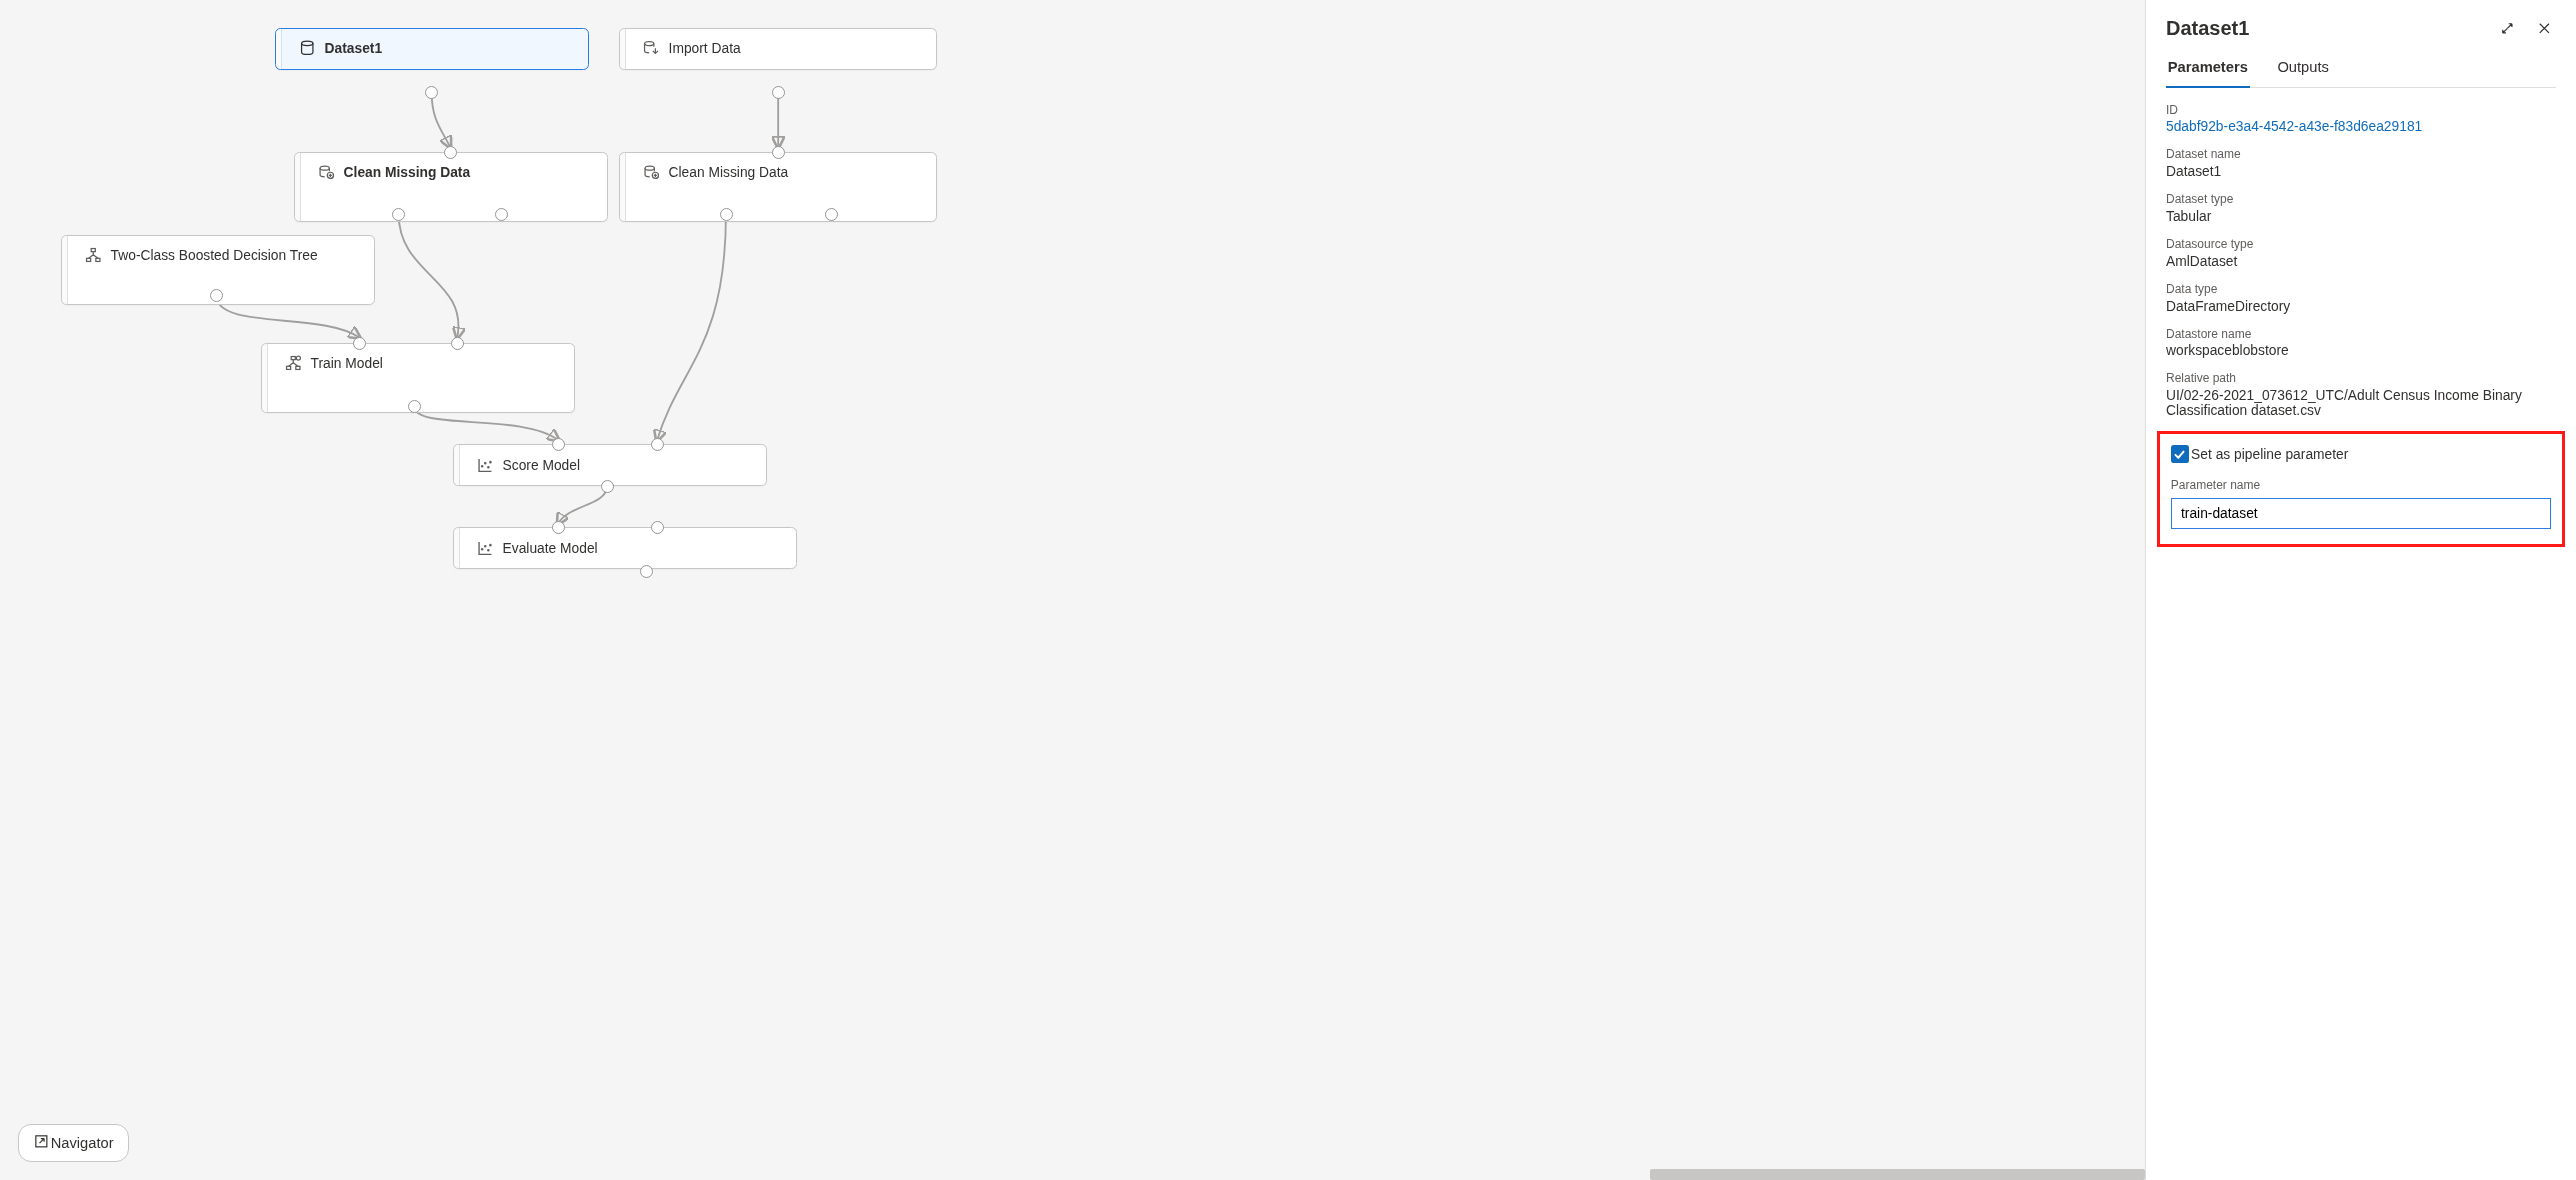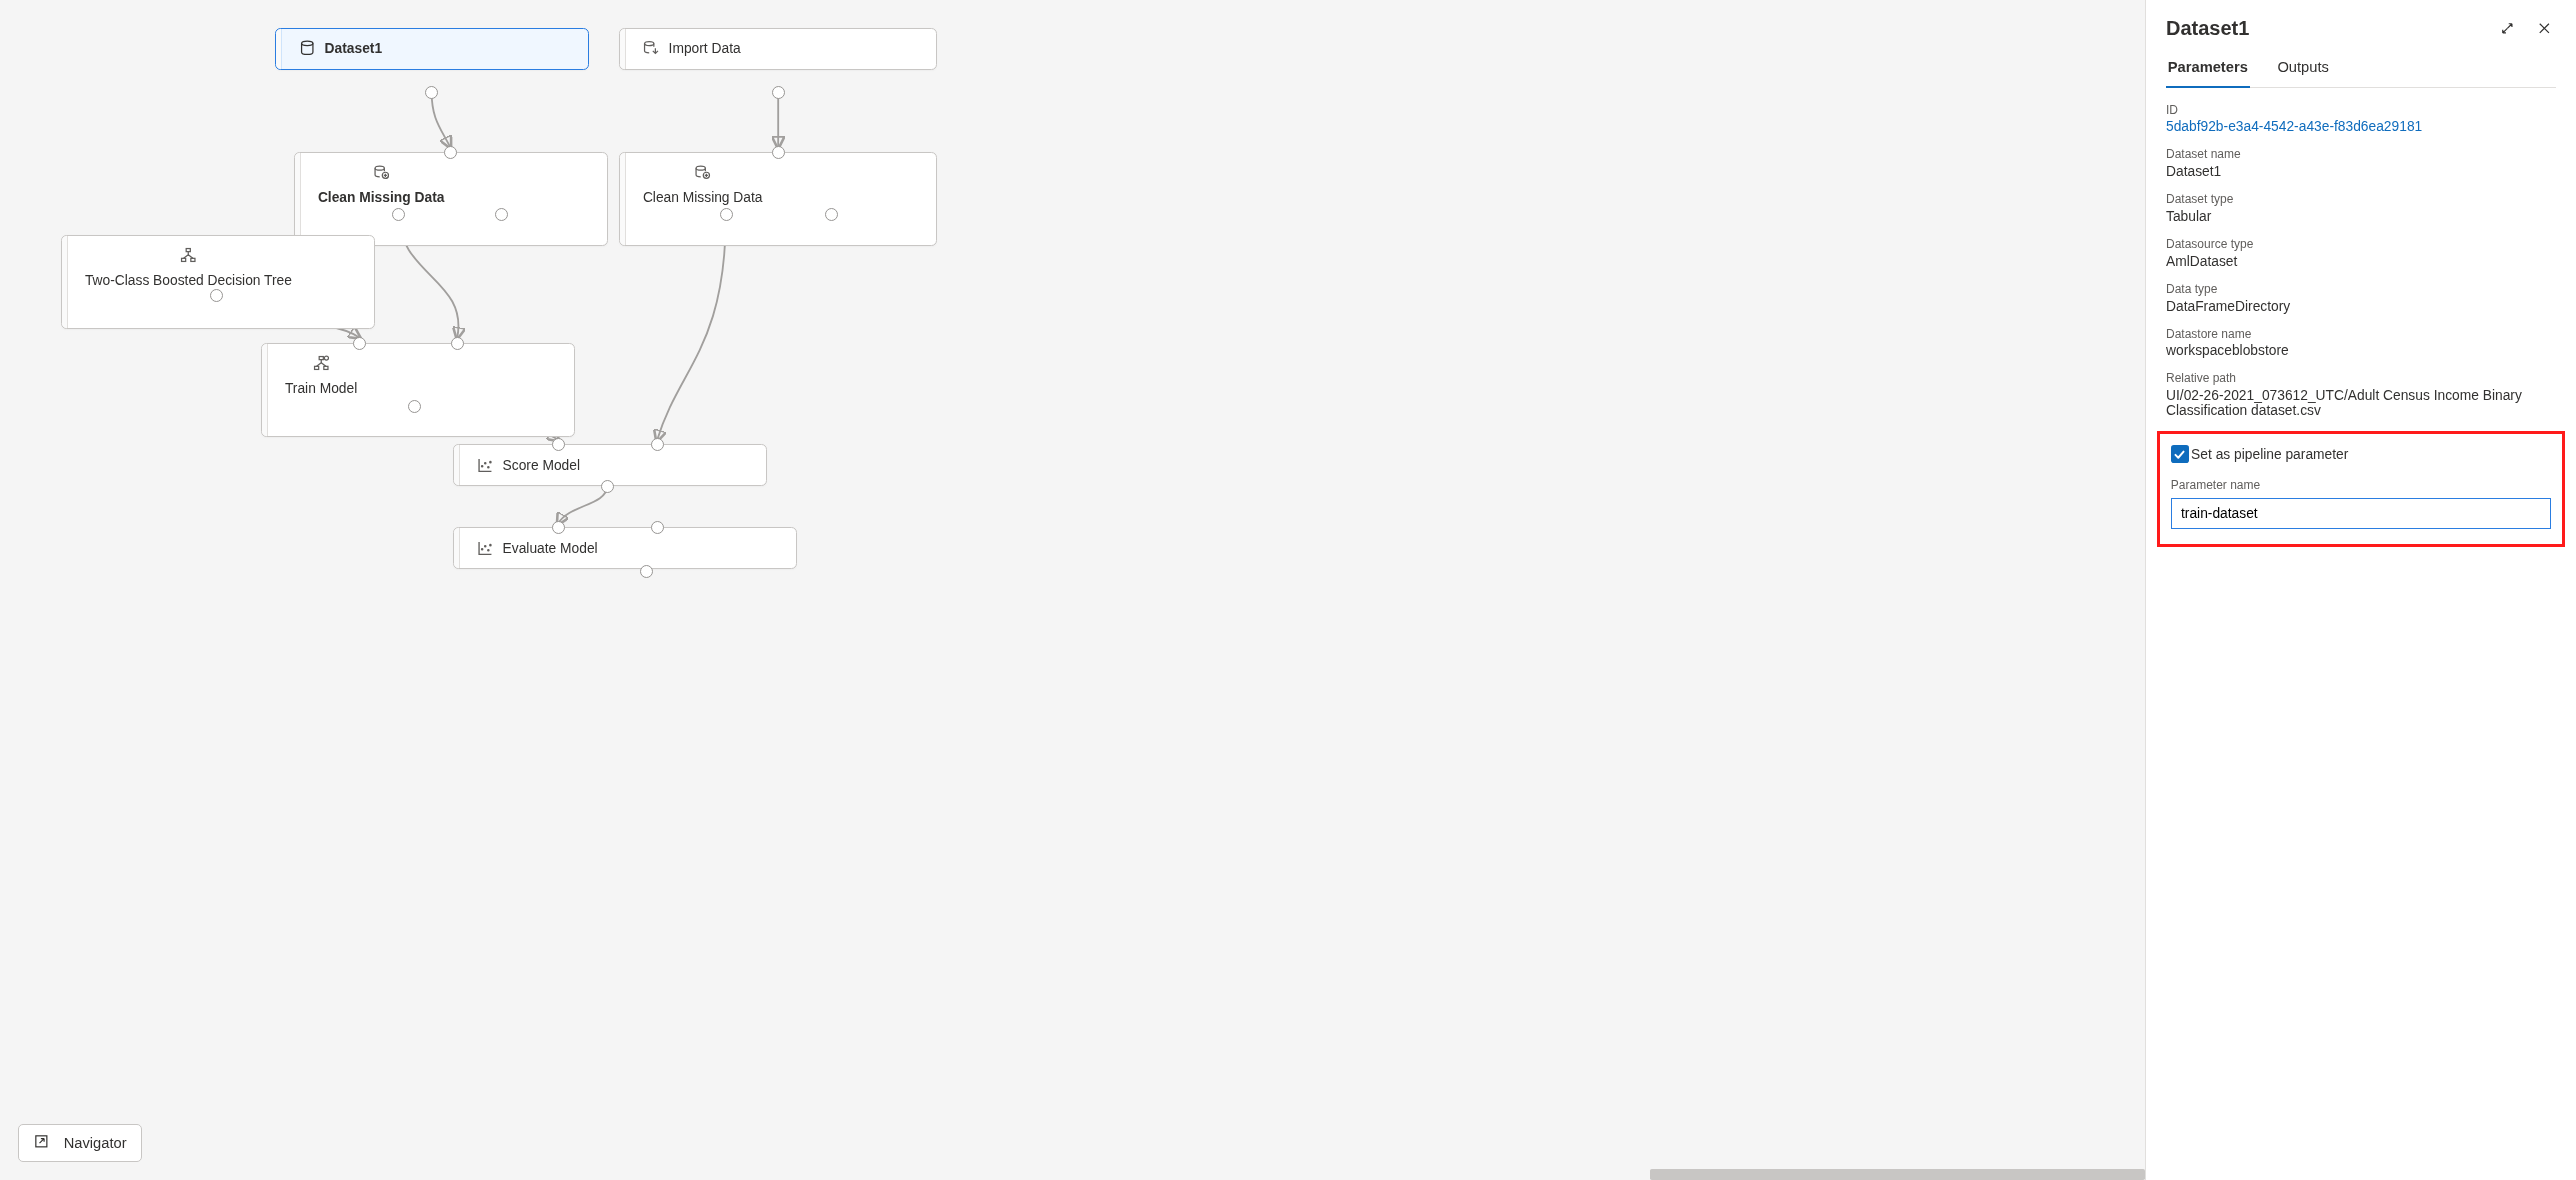"Clean Missing Data" .node.tall .content { flex-direction: column -> none }
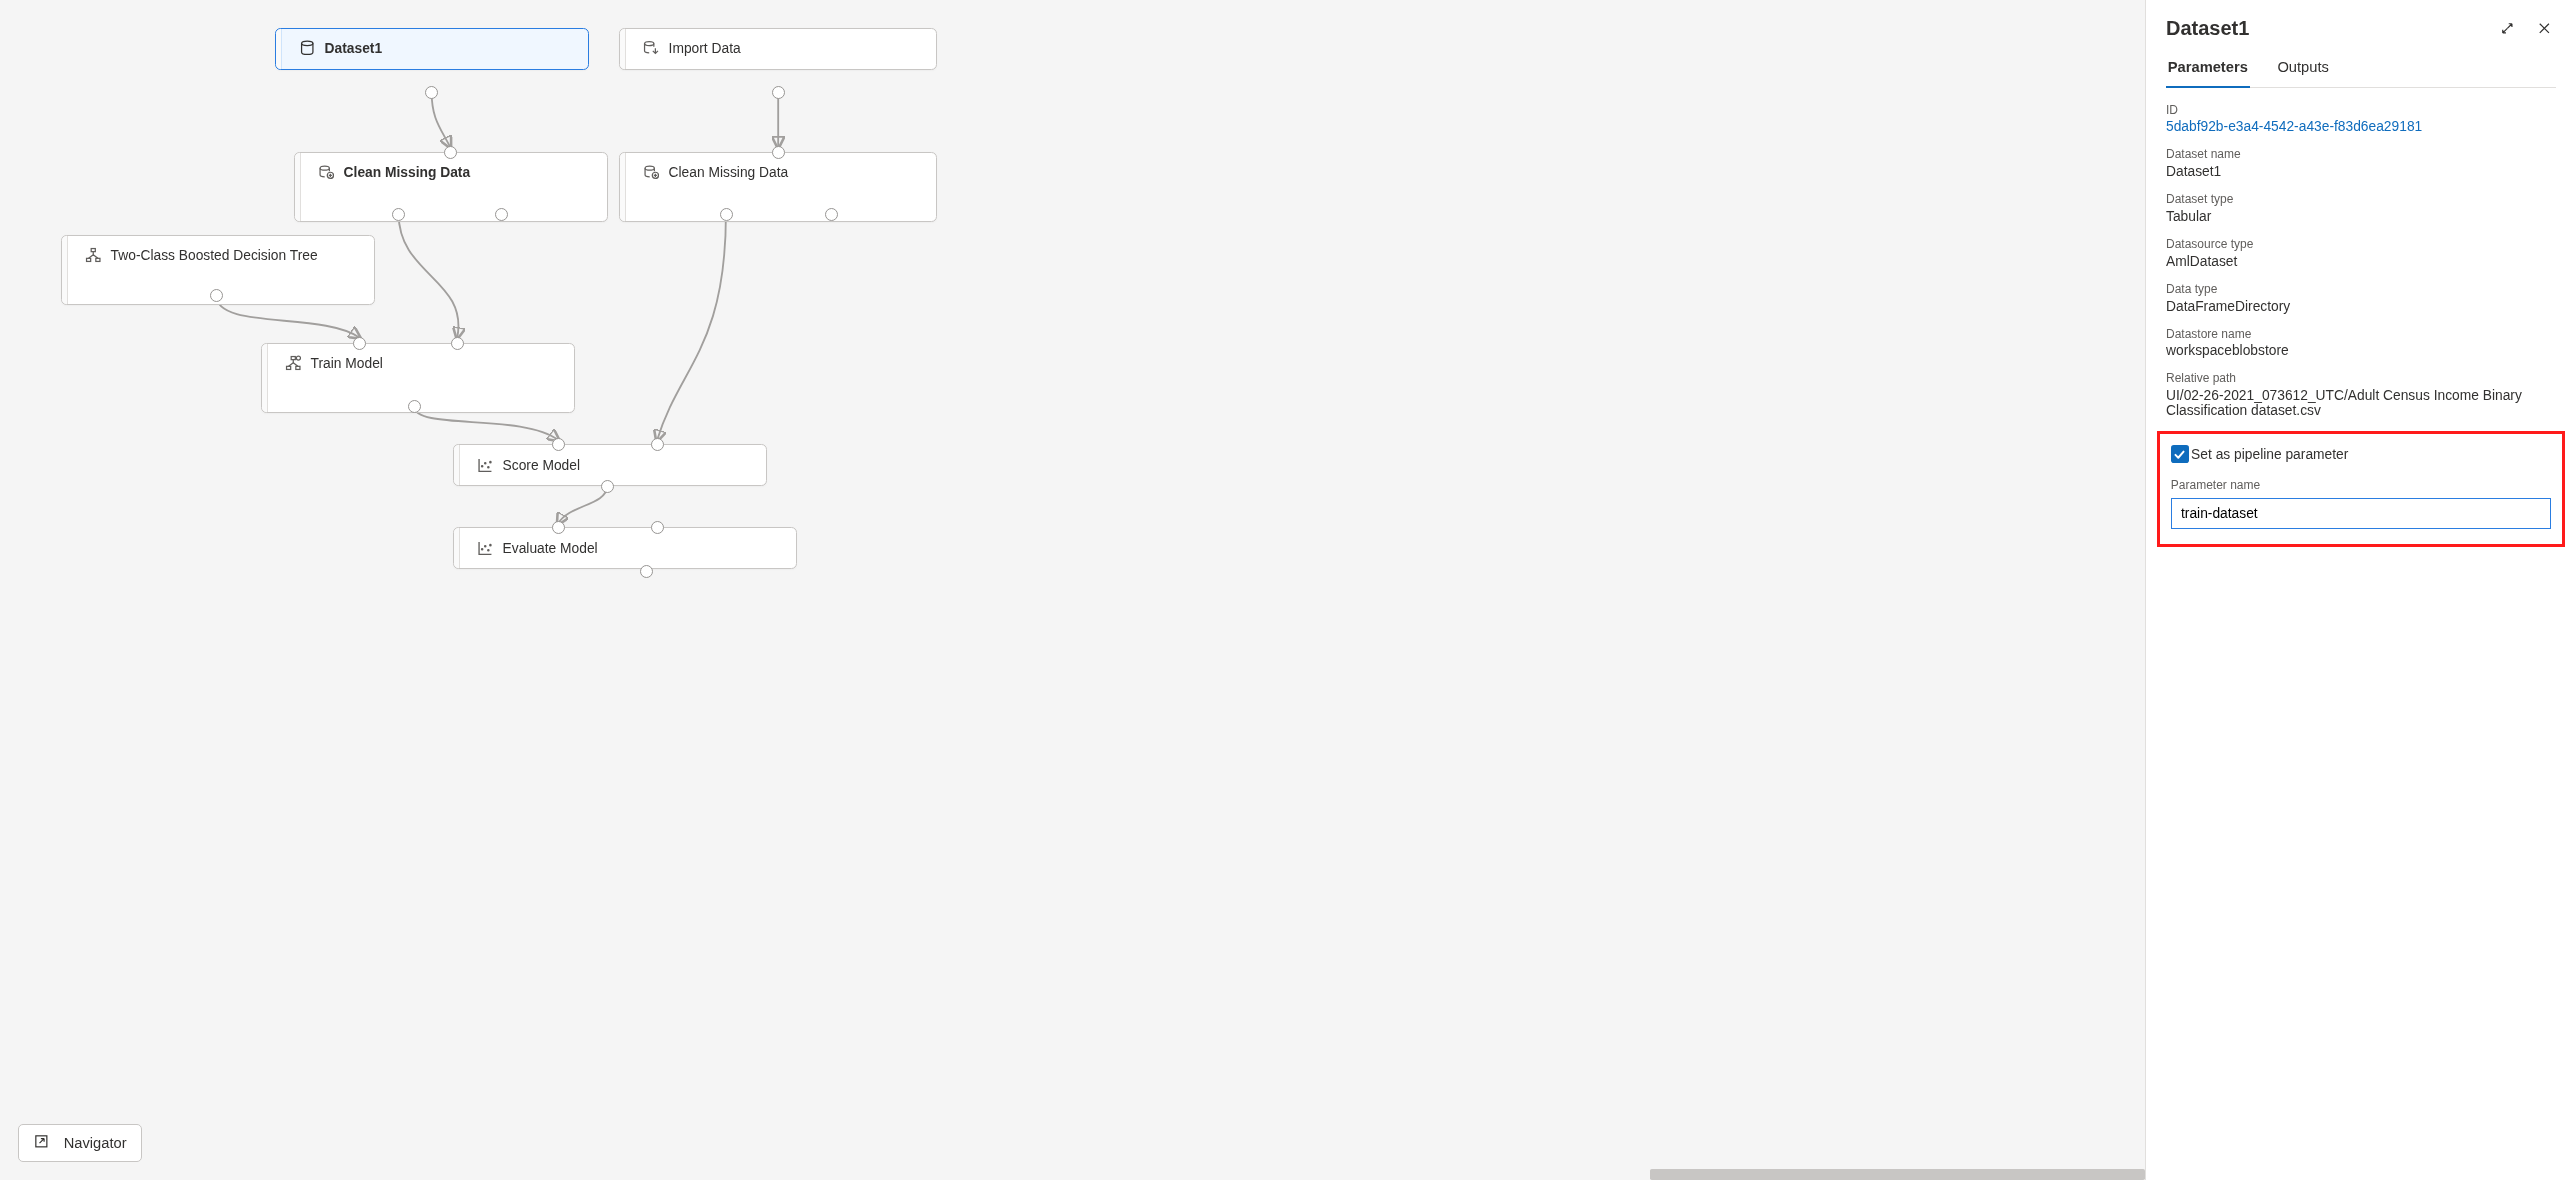"Navigator" .navigator { border-radius: 5px -> 13px; gap: 15px -> 2px }
